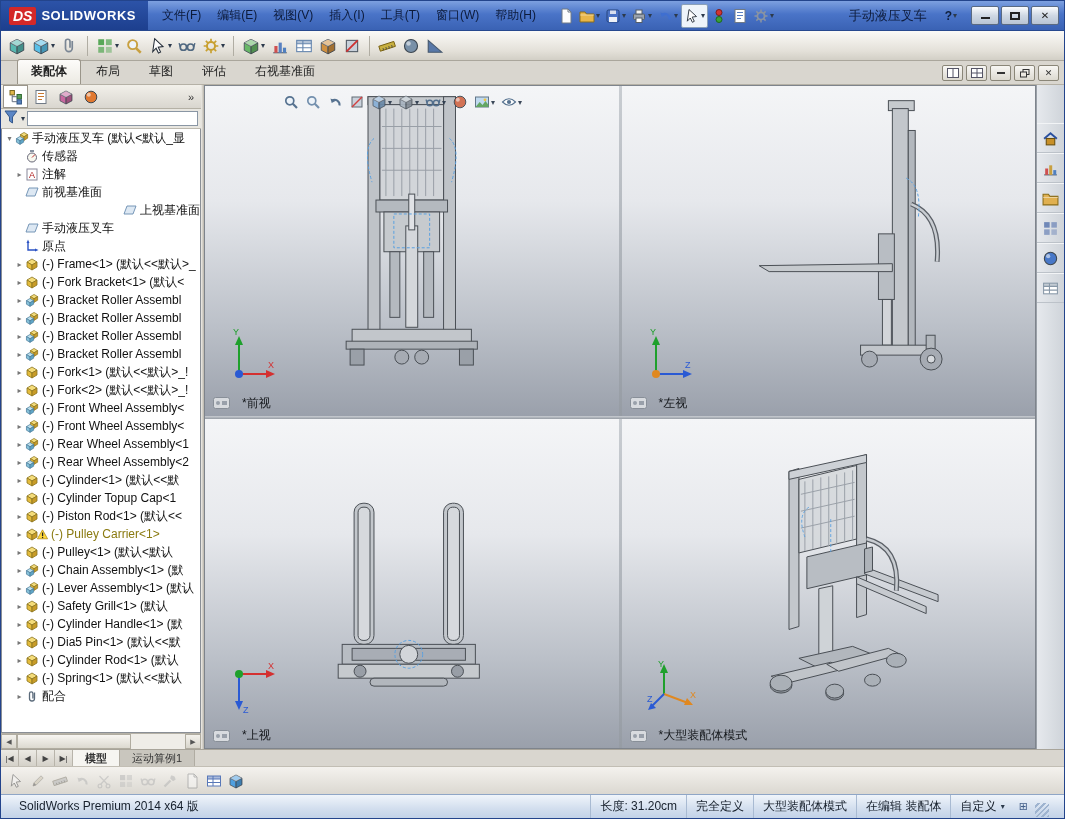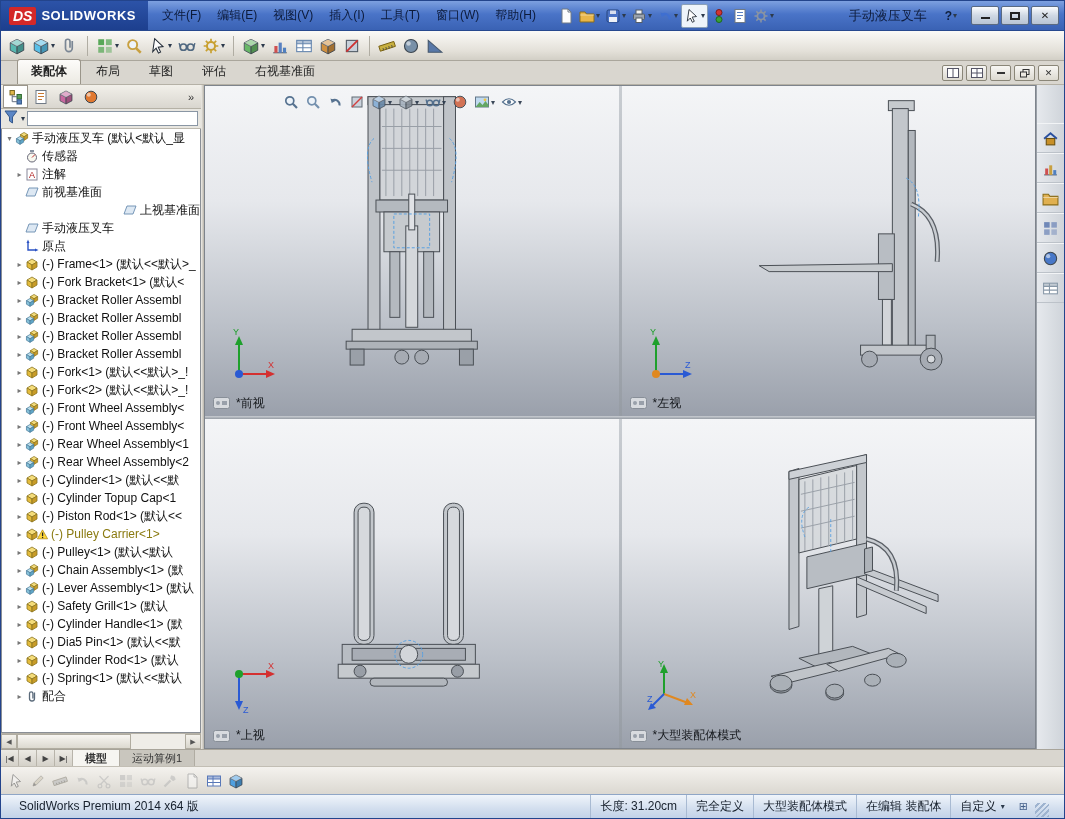"*前视" .pane-label { gap: 6px -> 12px }
